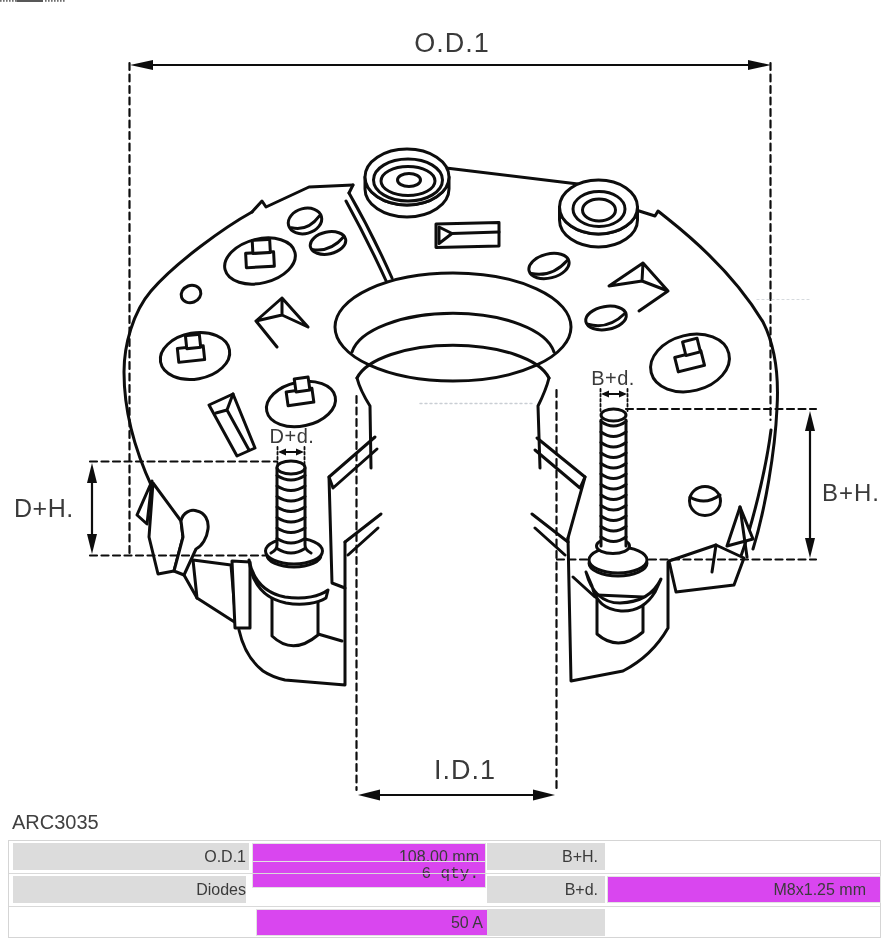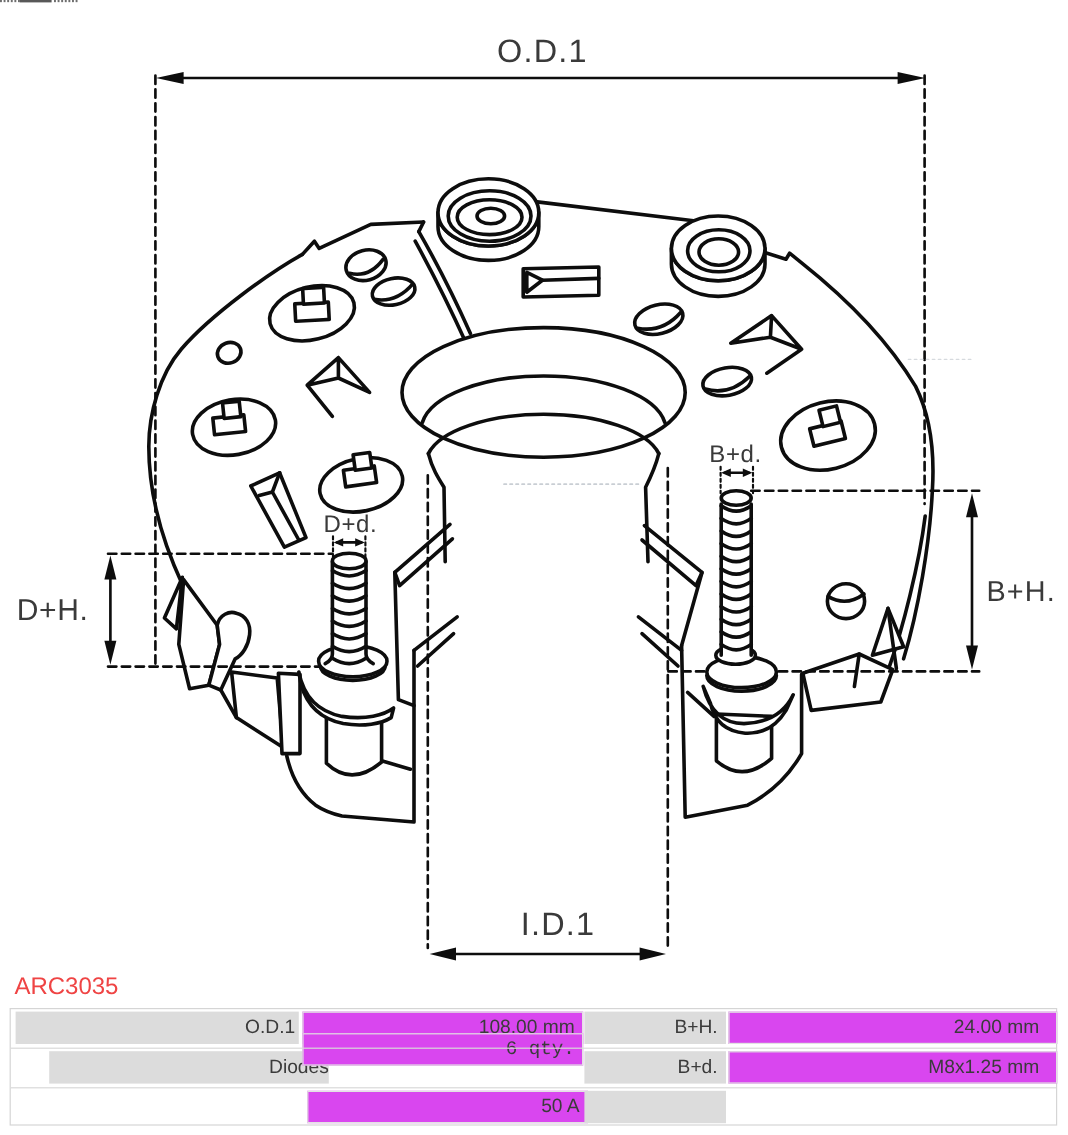"ARC3035" #code { color: #ef4444 -> #404040 }
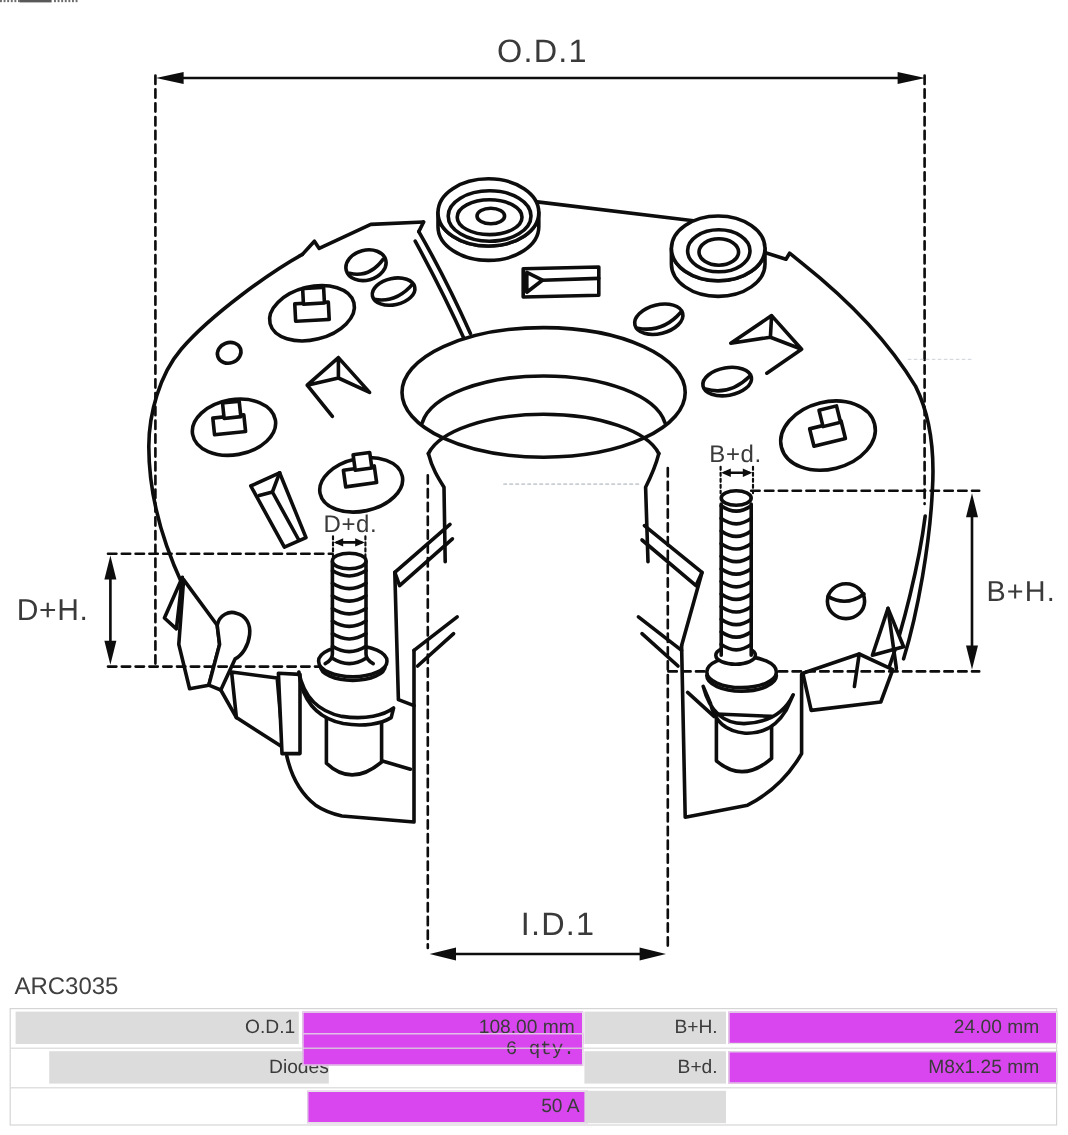"24.00 mm" div.c { html: <div>24.00 mm</div> -> none }
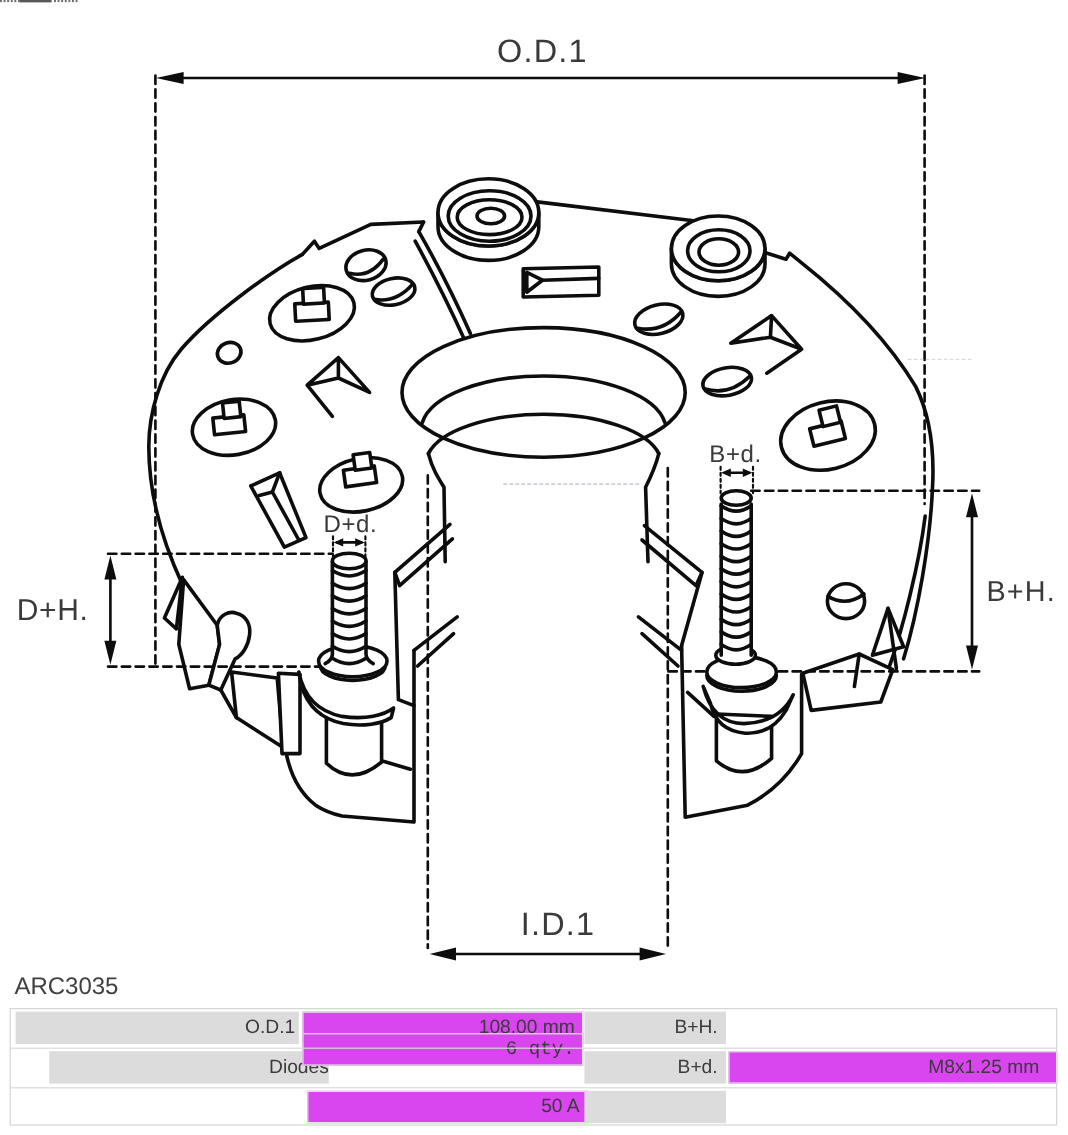"Diodes" div.c { margin-left: 28px -> none }
